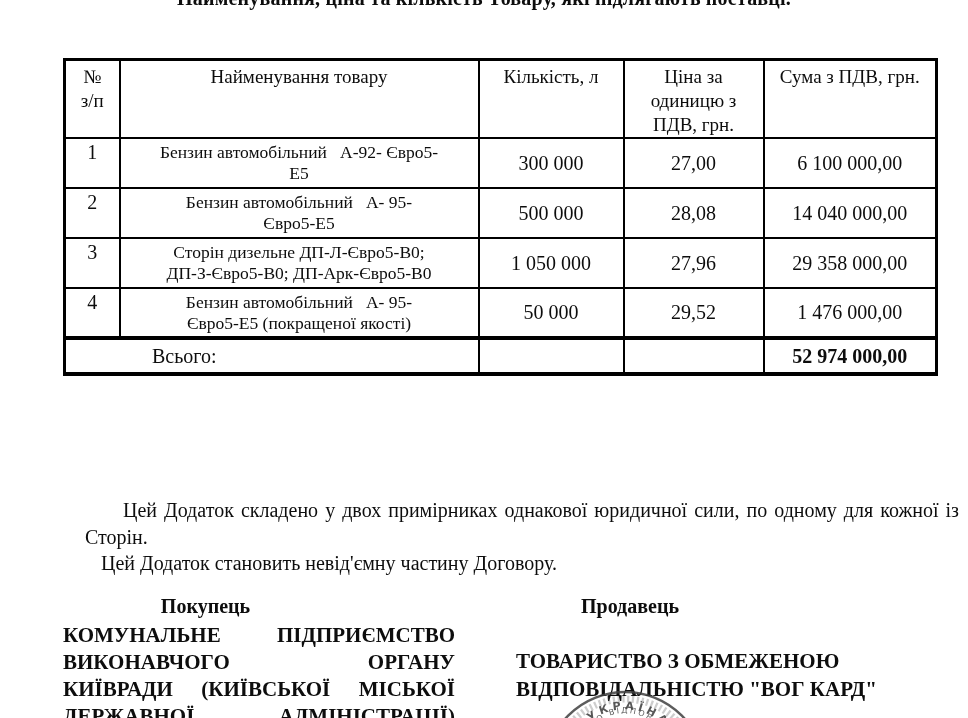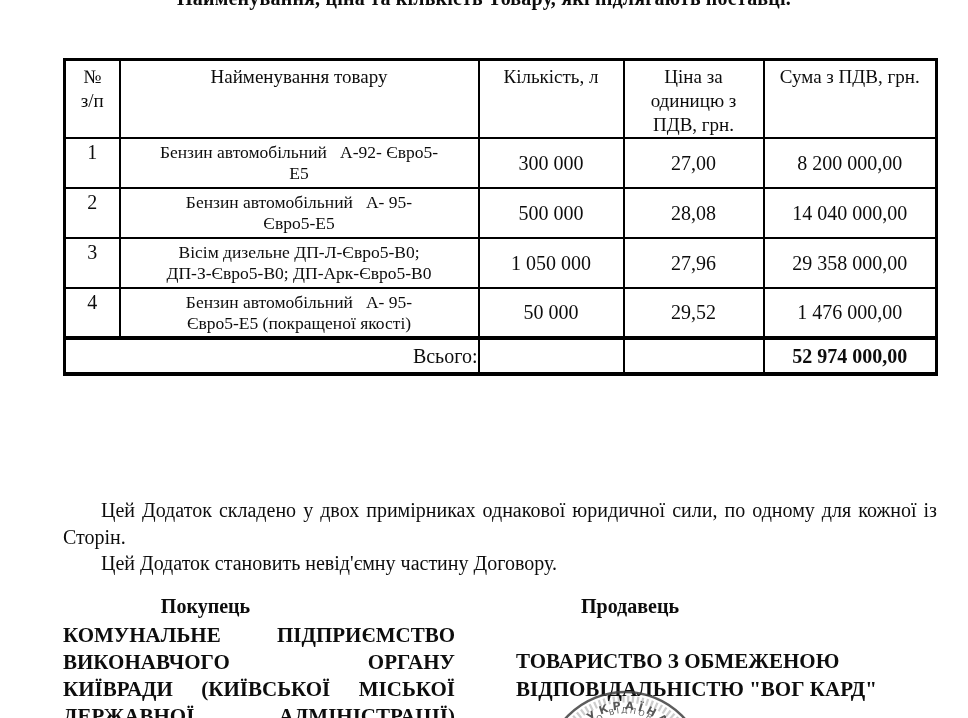"8 200 000,00" td.val { text: 8 200 000,00 -> 6 100 000,00 }
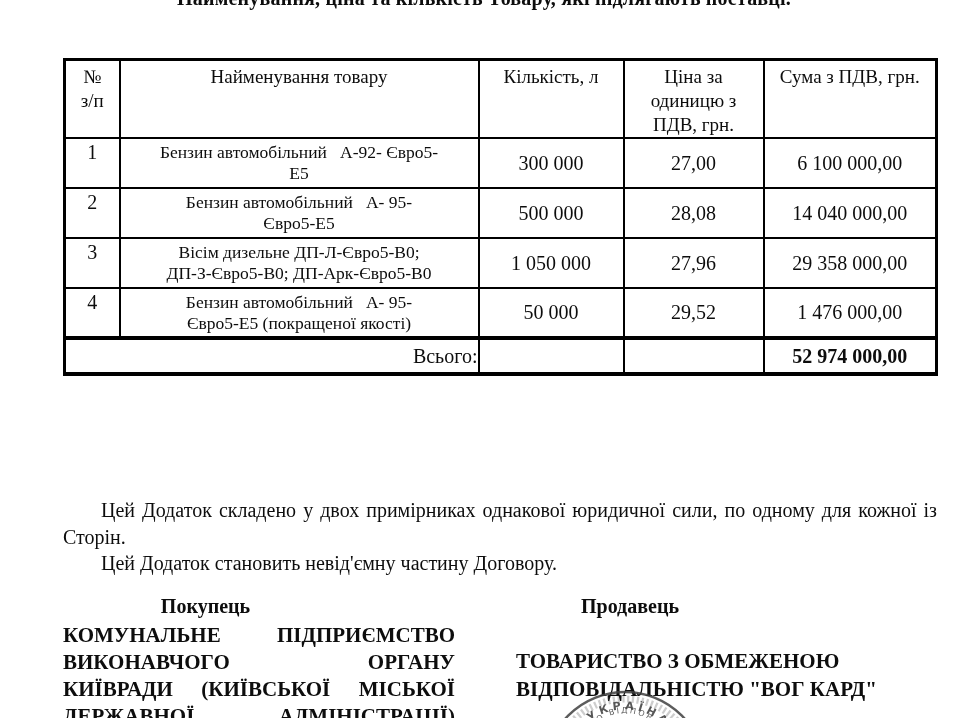"Вісім дизельне ДП-Л-Євро5-В0;" span { text: Вісім -> Сторін }
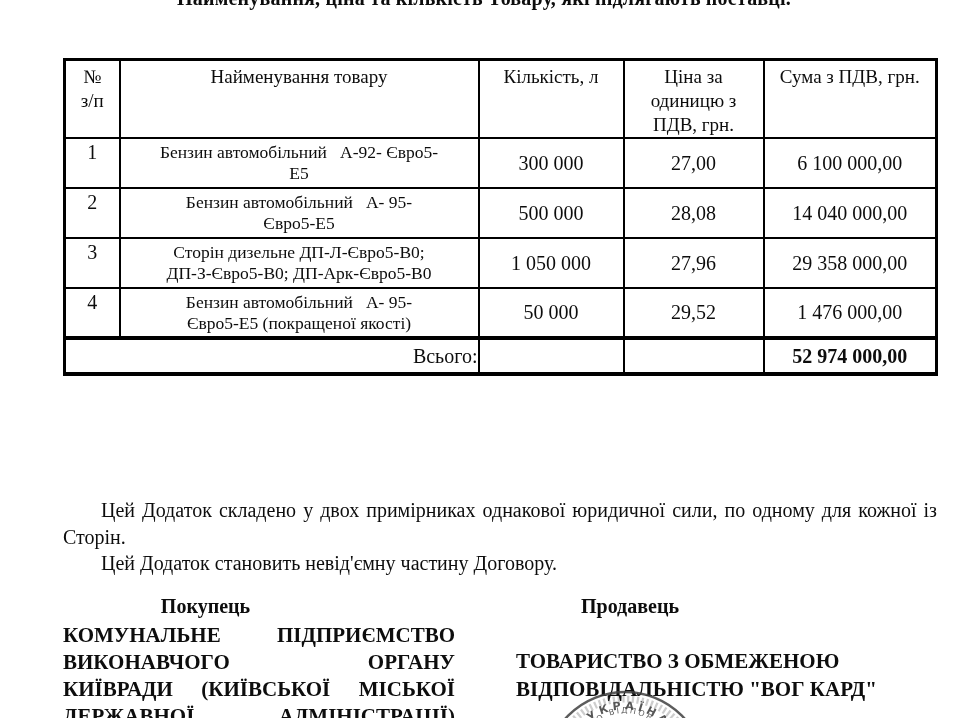"Всього:" tr.total td.tlabel { text-align: right -> left }
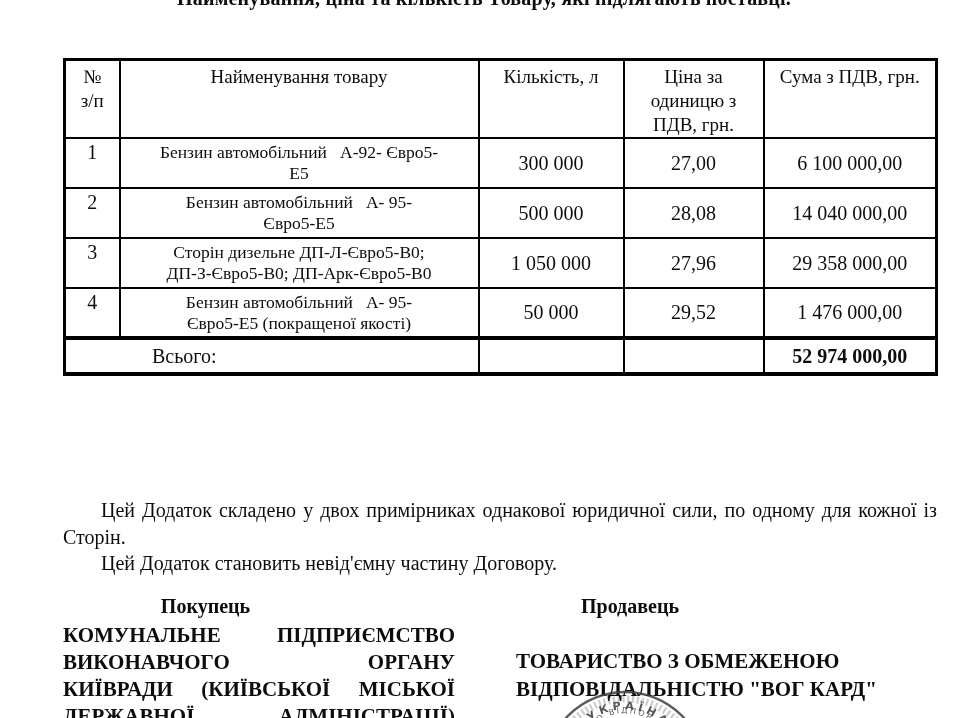"Цей Додаток складено у двох" .p2 { margin-left: none -> 22px }
